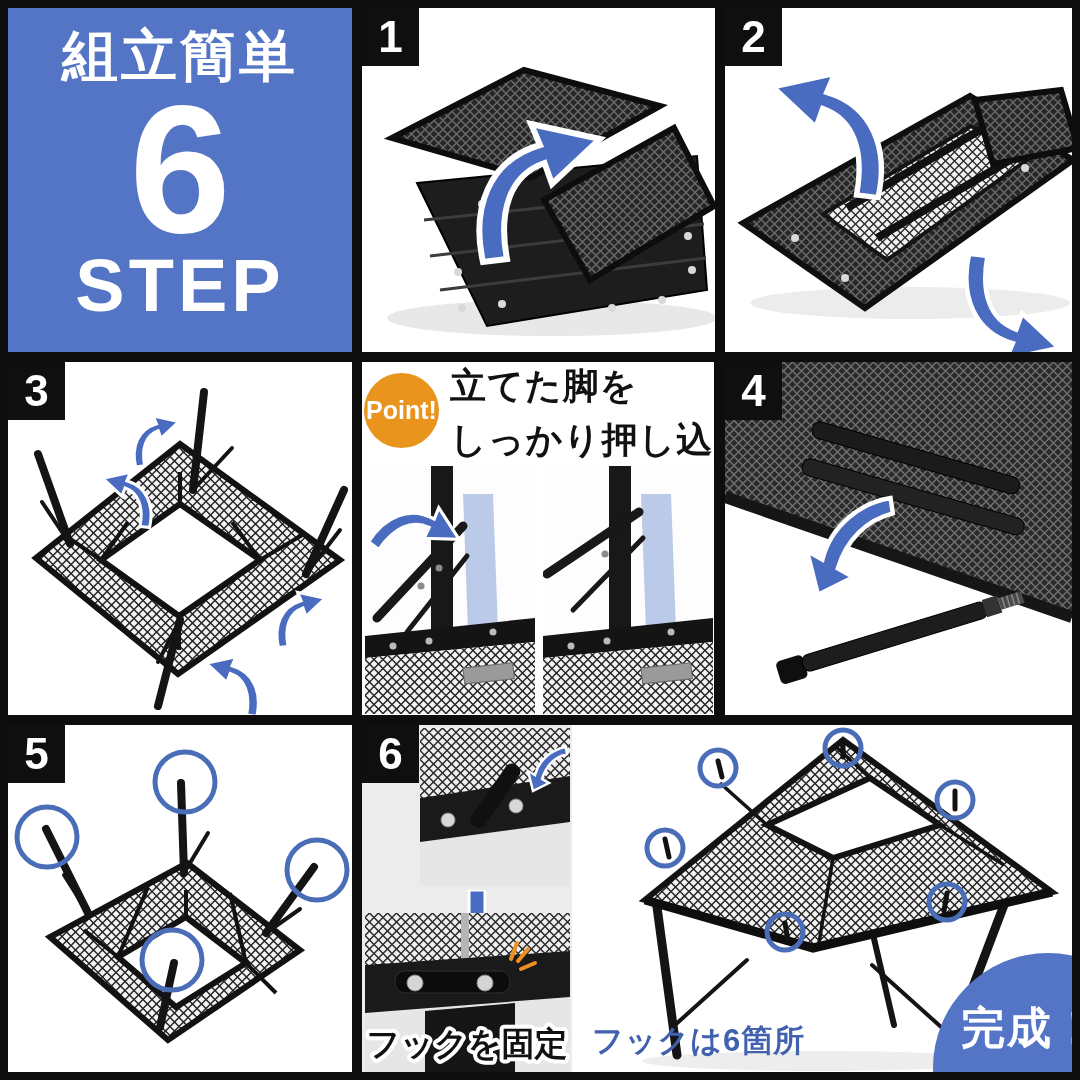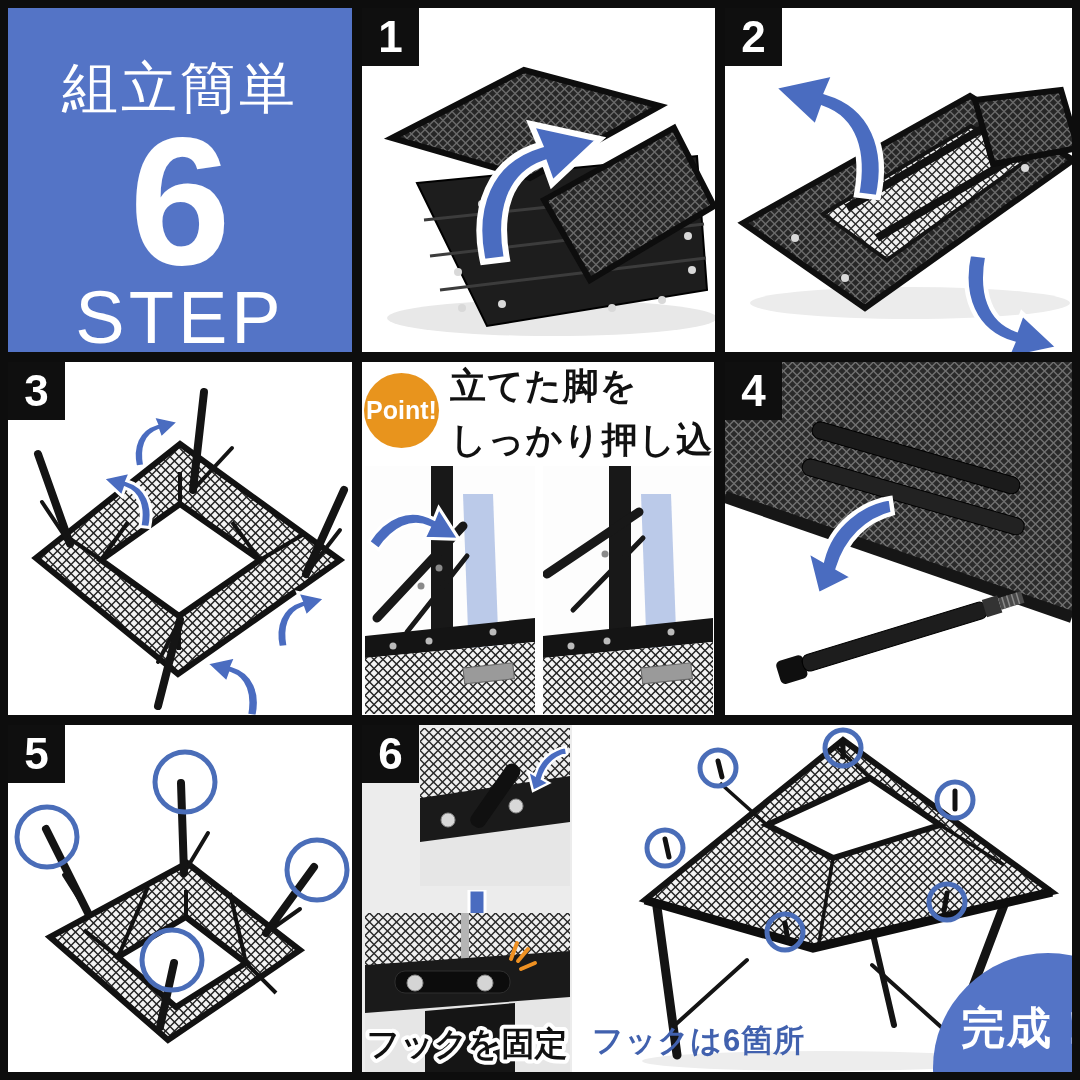"組立簡単" .intro-title { font-weight: normal -> bold; margin-top: 52px -> 20px }
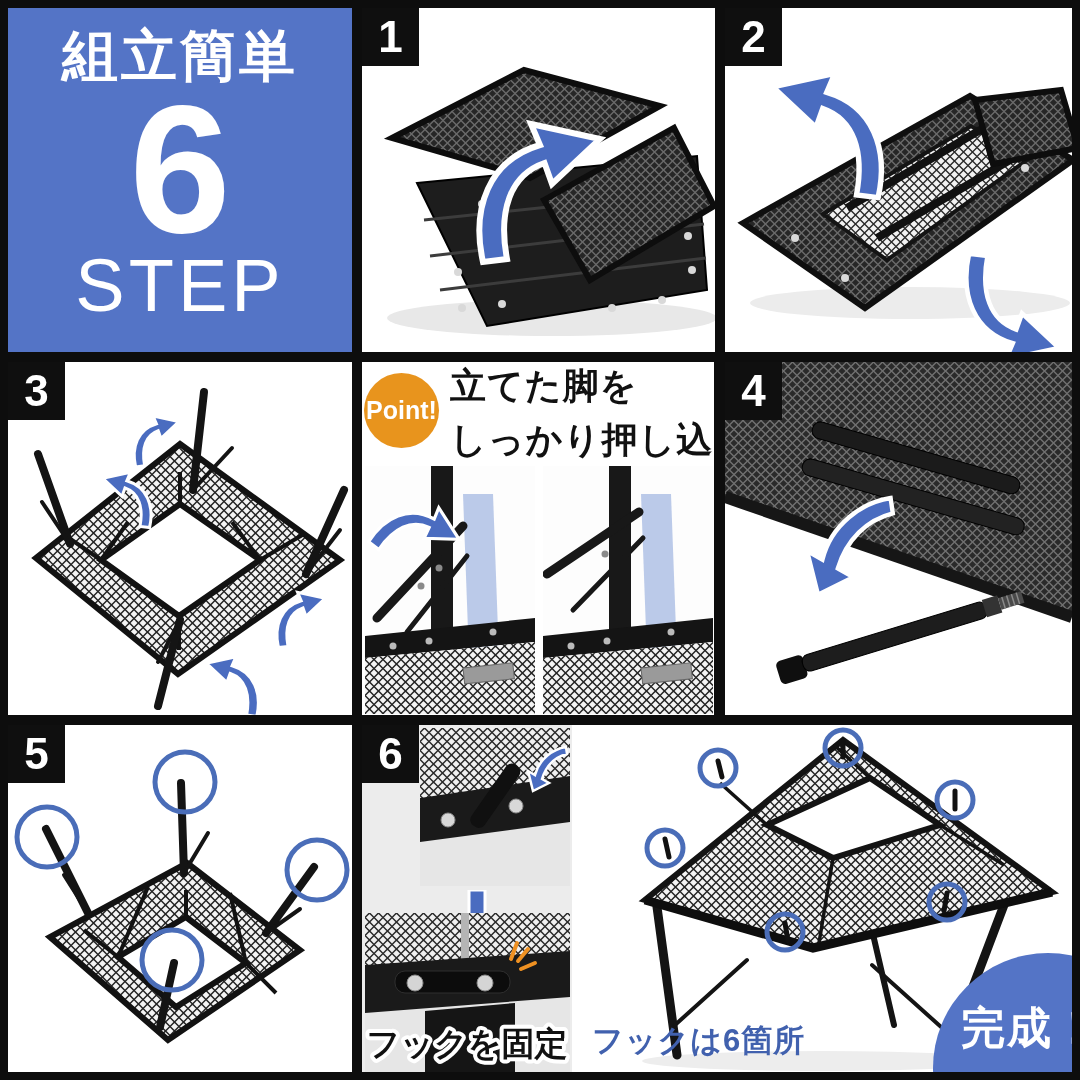"STEP" .intro-step { font-weight: normal -> bold }
